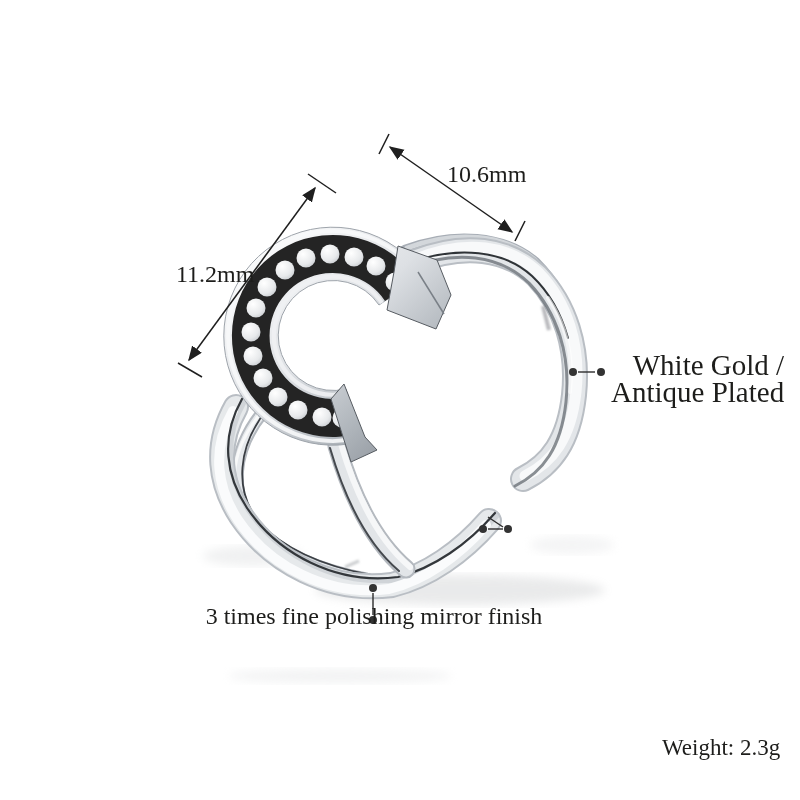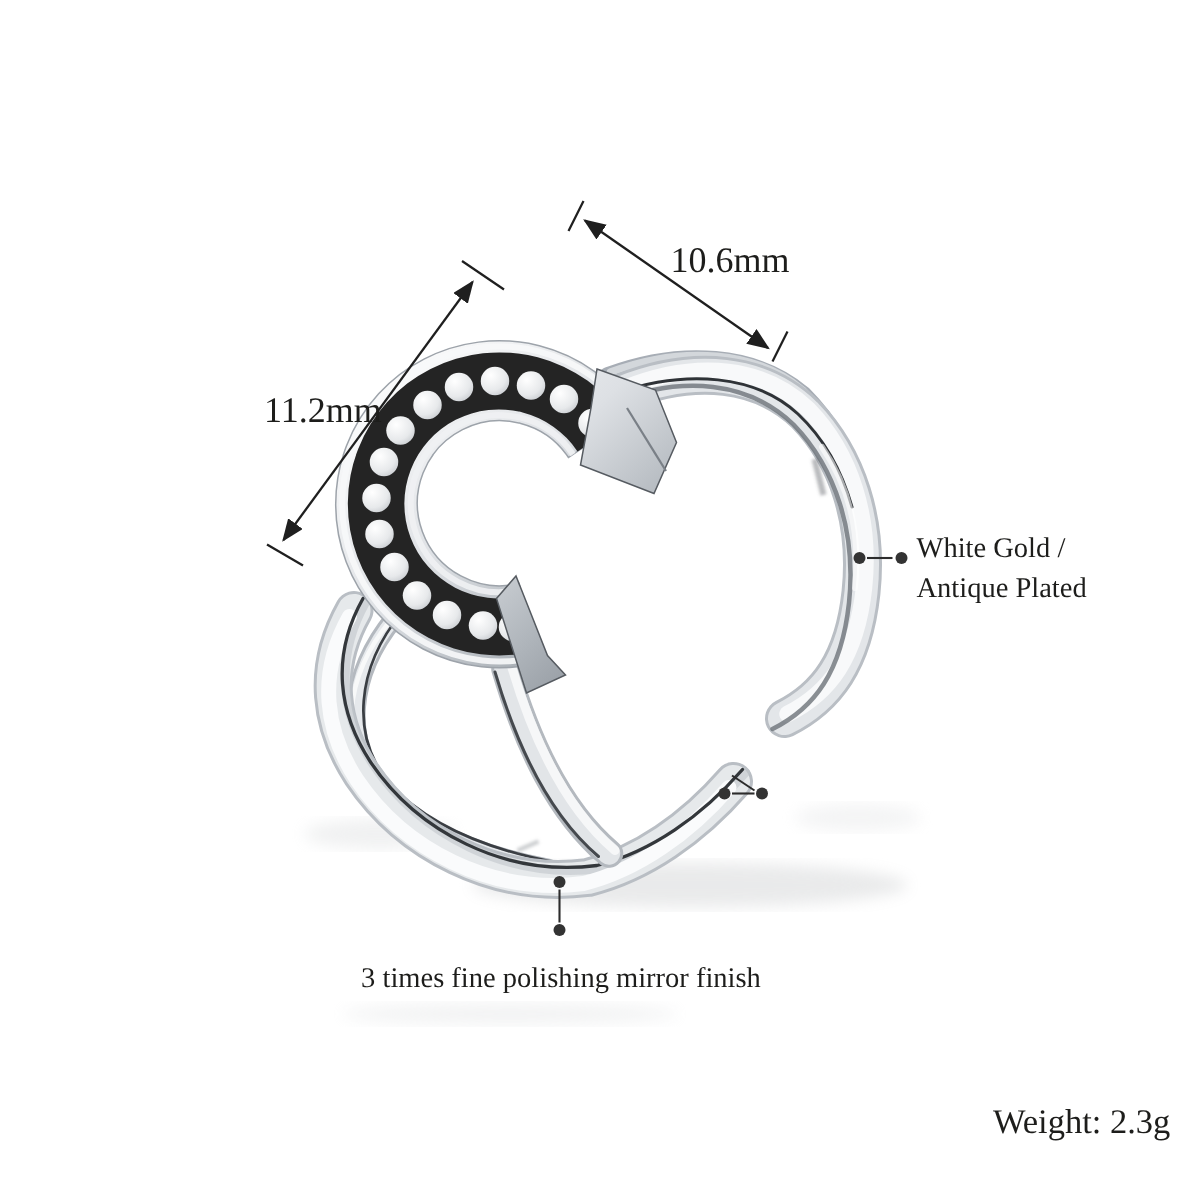"10.6mm" #stage { text-align: none -> right }
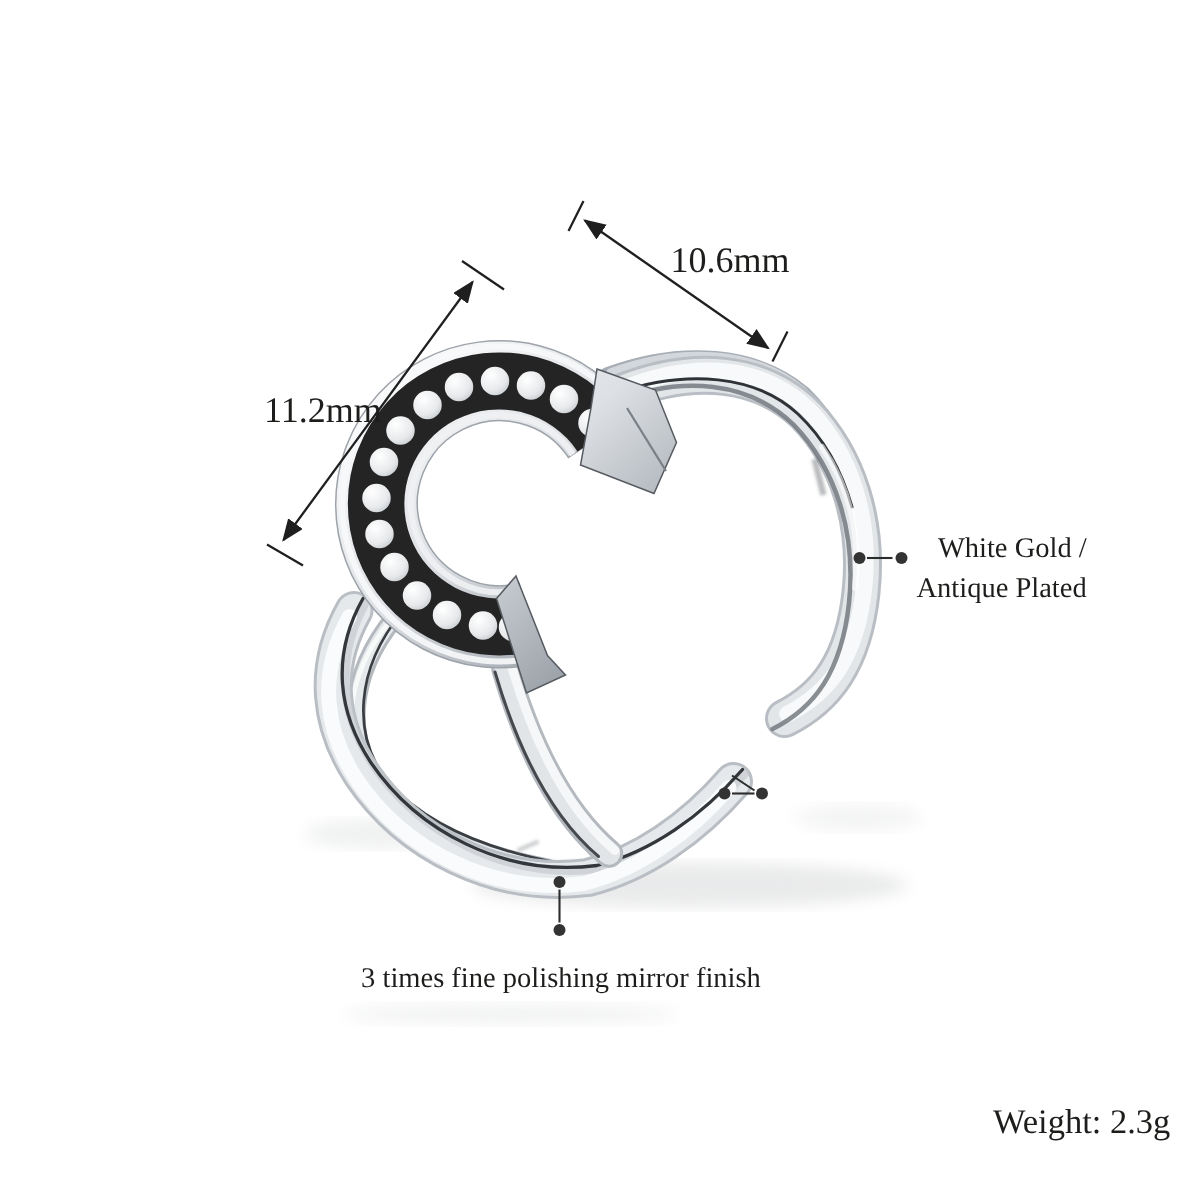"White Gold /" #plating-label { font-size: 19px -> 29px }
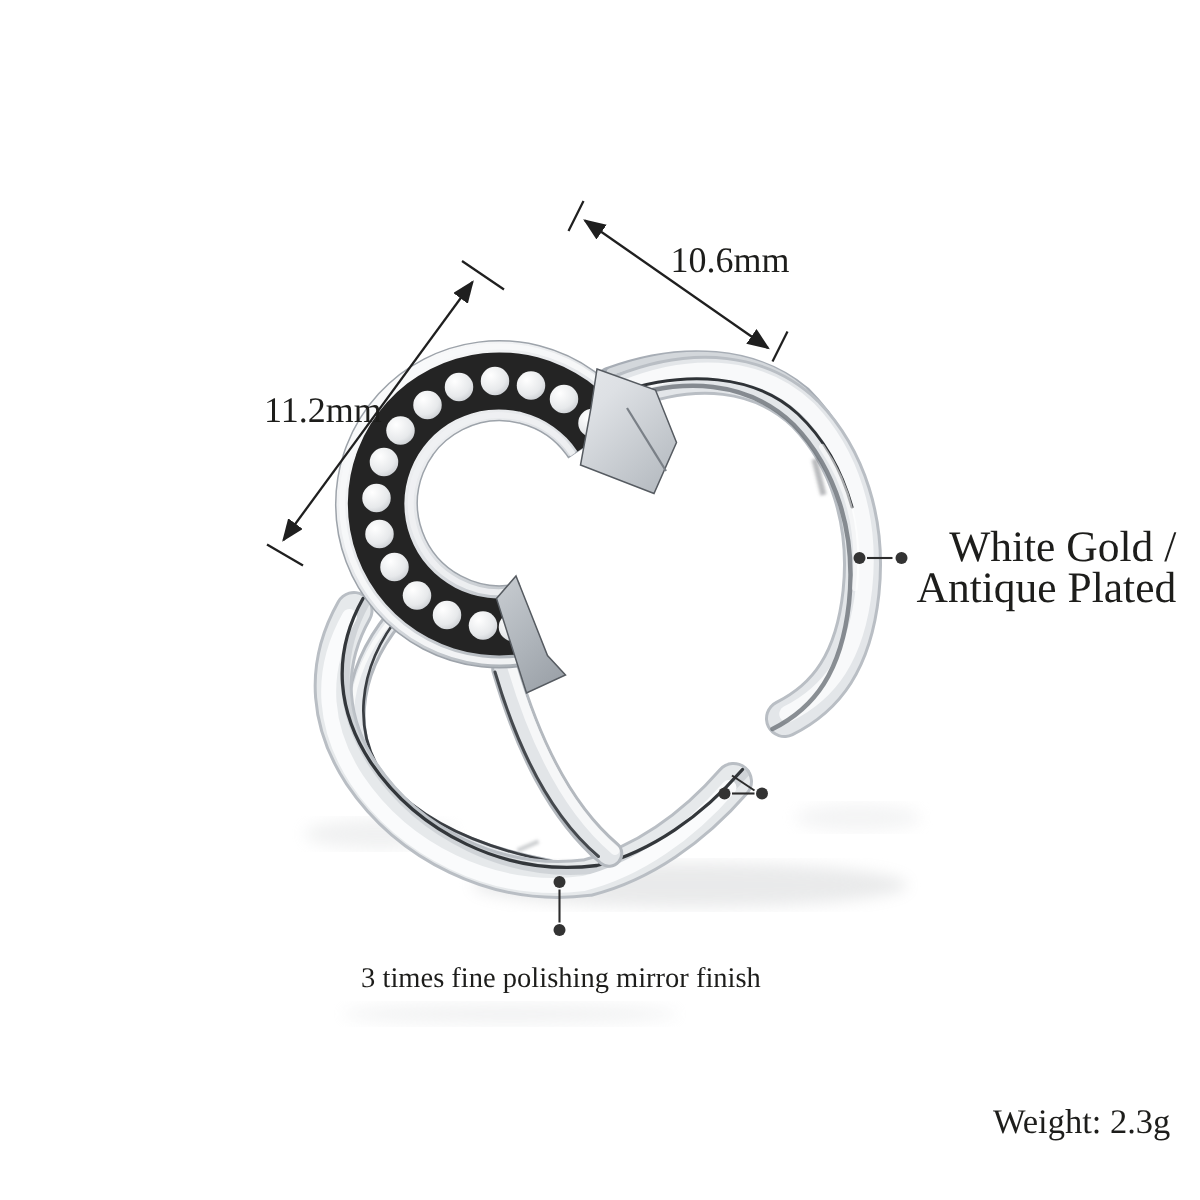"3 times fine polishing mirror" #finish-label { font-size: 19px -> 24px; top: 642px -> 603px }
